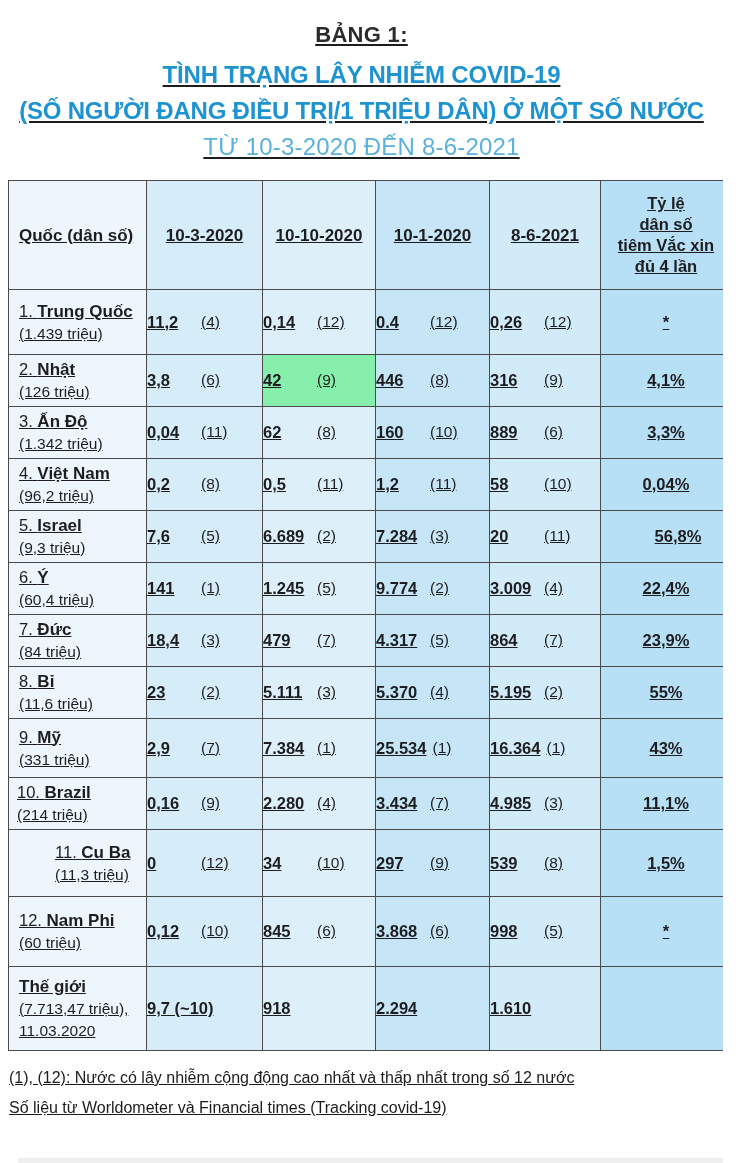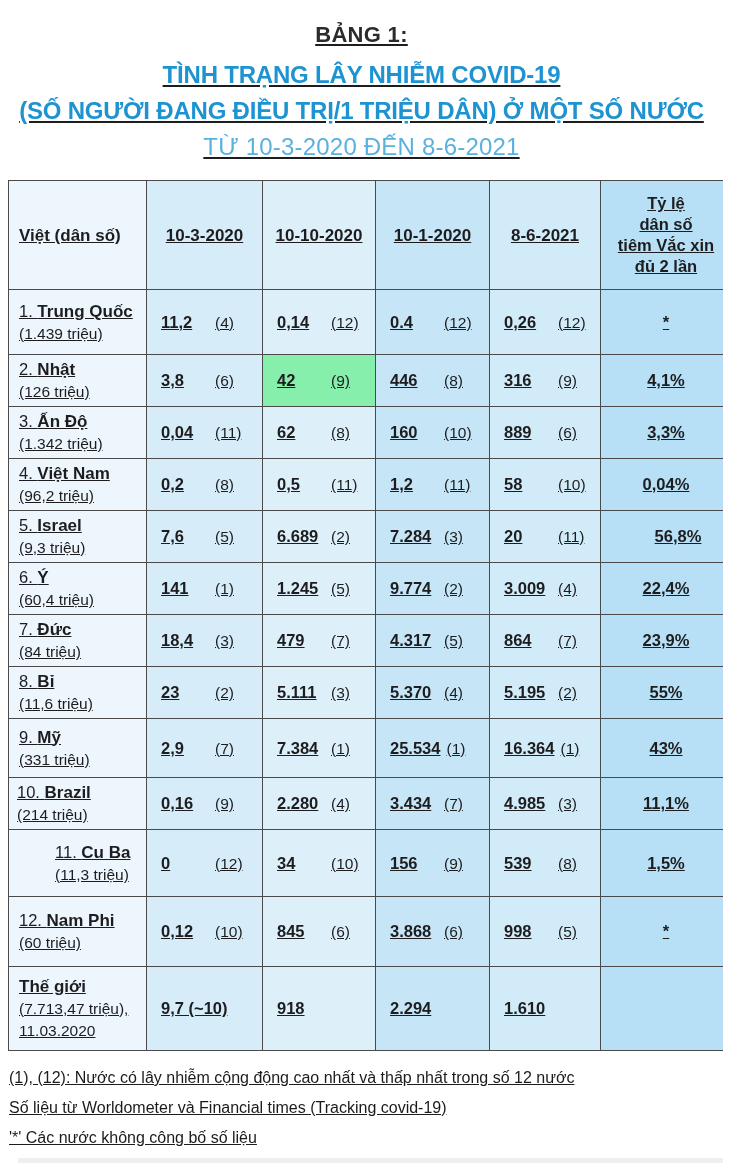"Tỷ lệ" th.last { text: 2 -> 4 }
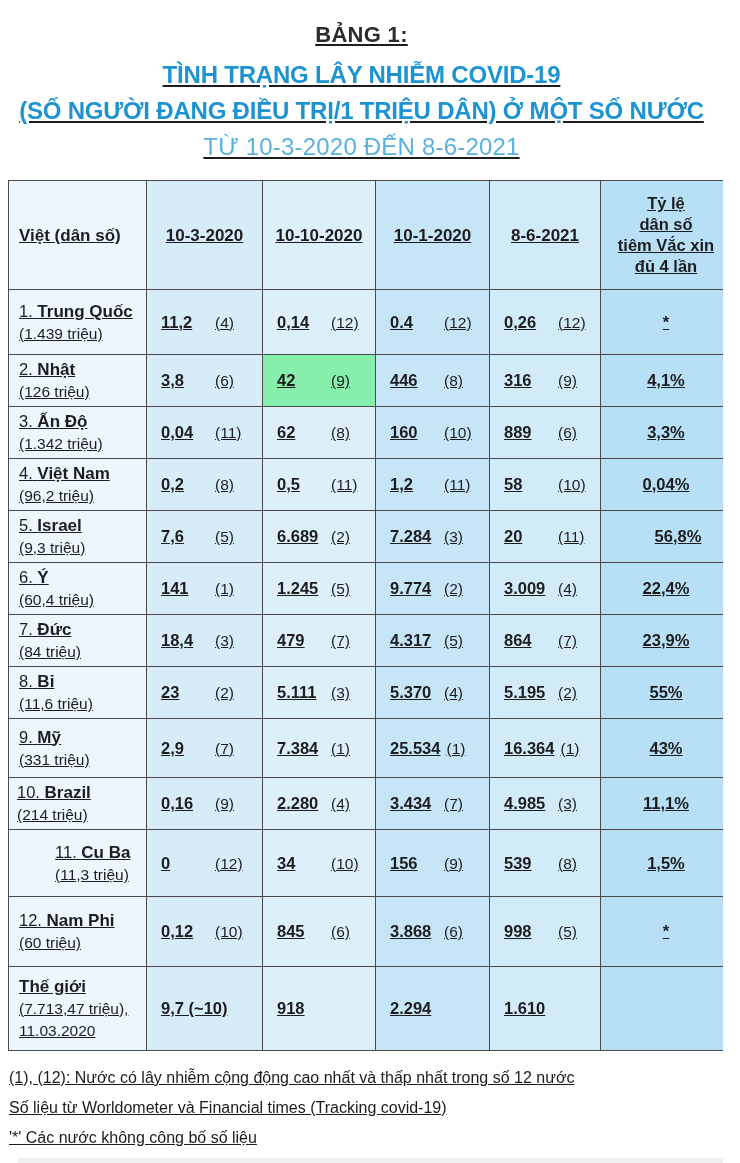"Việt (dân số)" th.first { text: Việt -> Quốc }
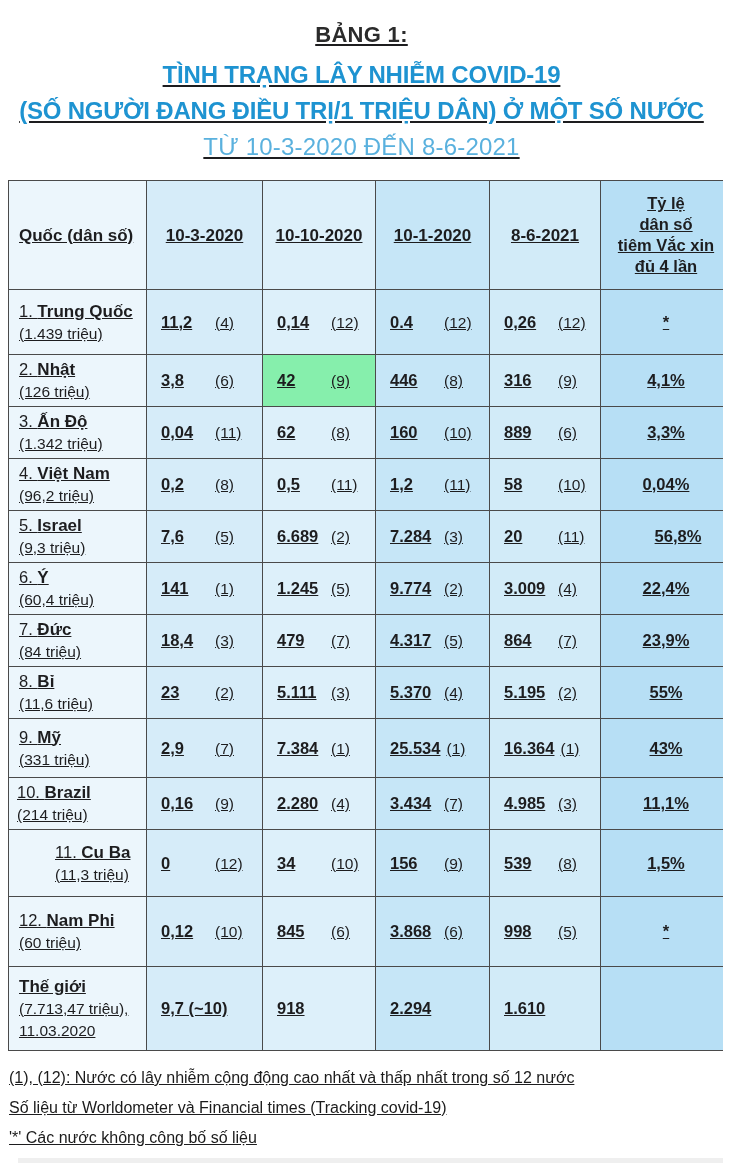"11,2" .vc { align-items: flex-end -> flex-start; margin-left: 8px -> none; padding: 0 10px 0 6px -> 0 10px 0 0 }
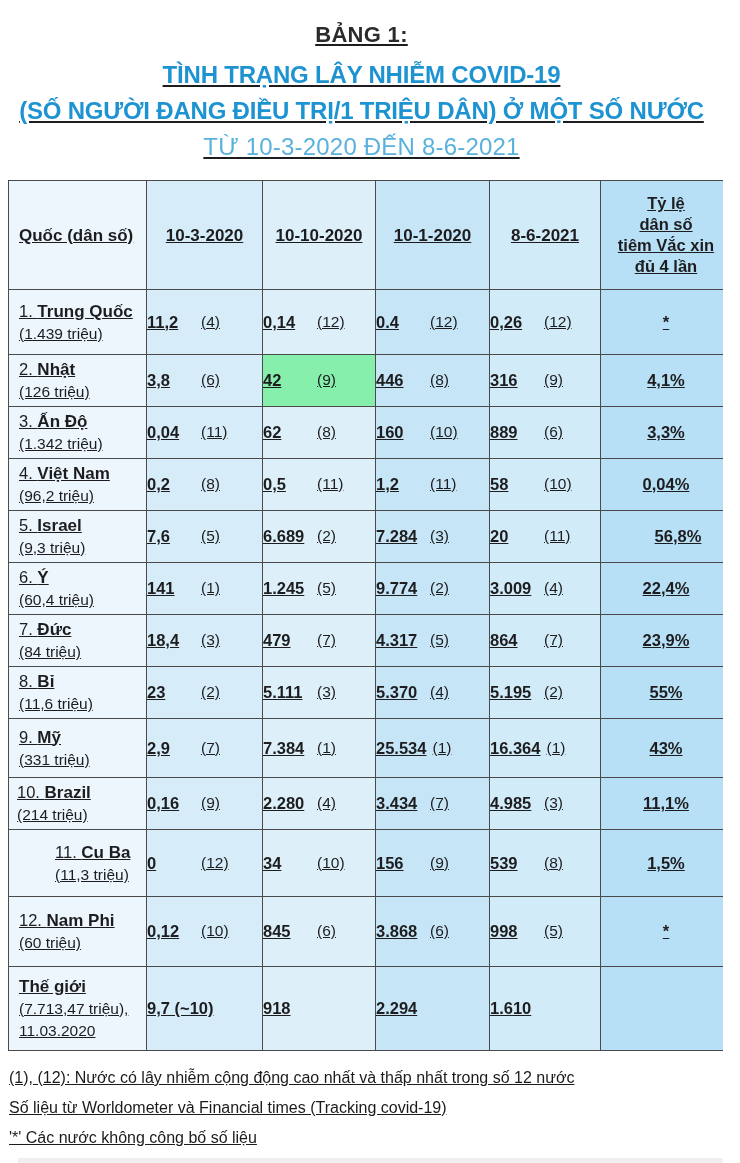"156" span.val { text: 156 -> 297 }
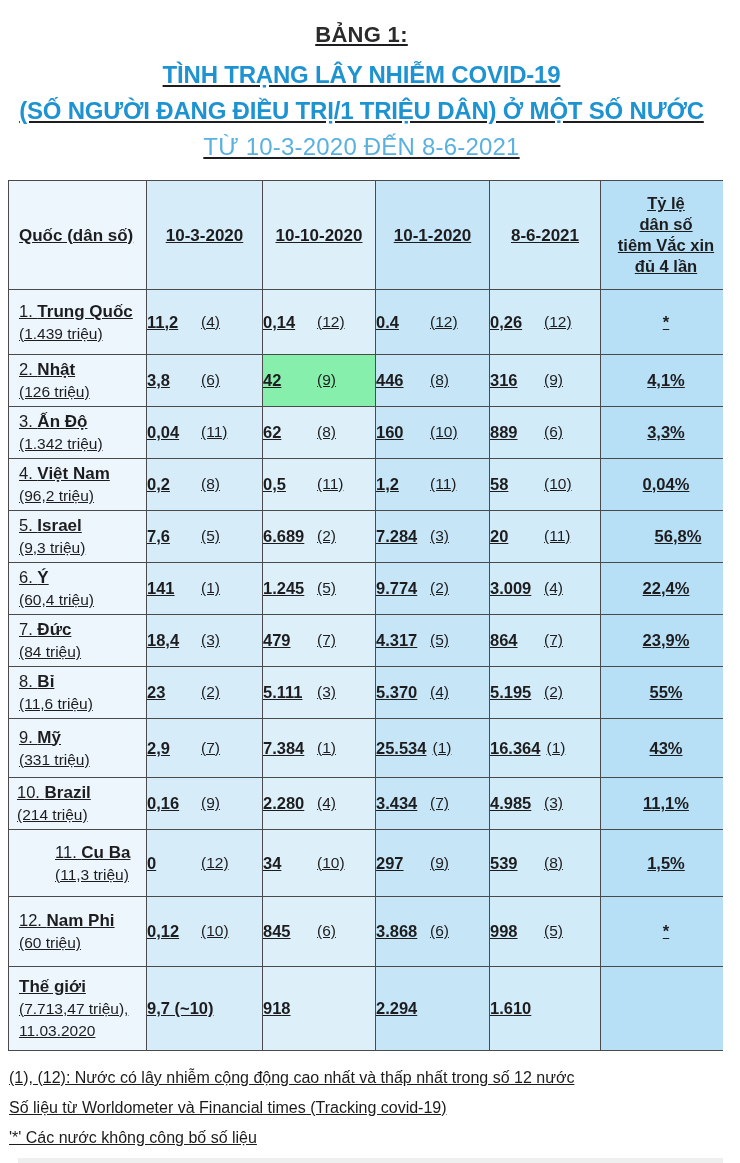"'*' Các nước không công" div.footnote { html: <div>'*' Các nước không công bố số liệu</div> -> none }
